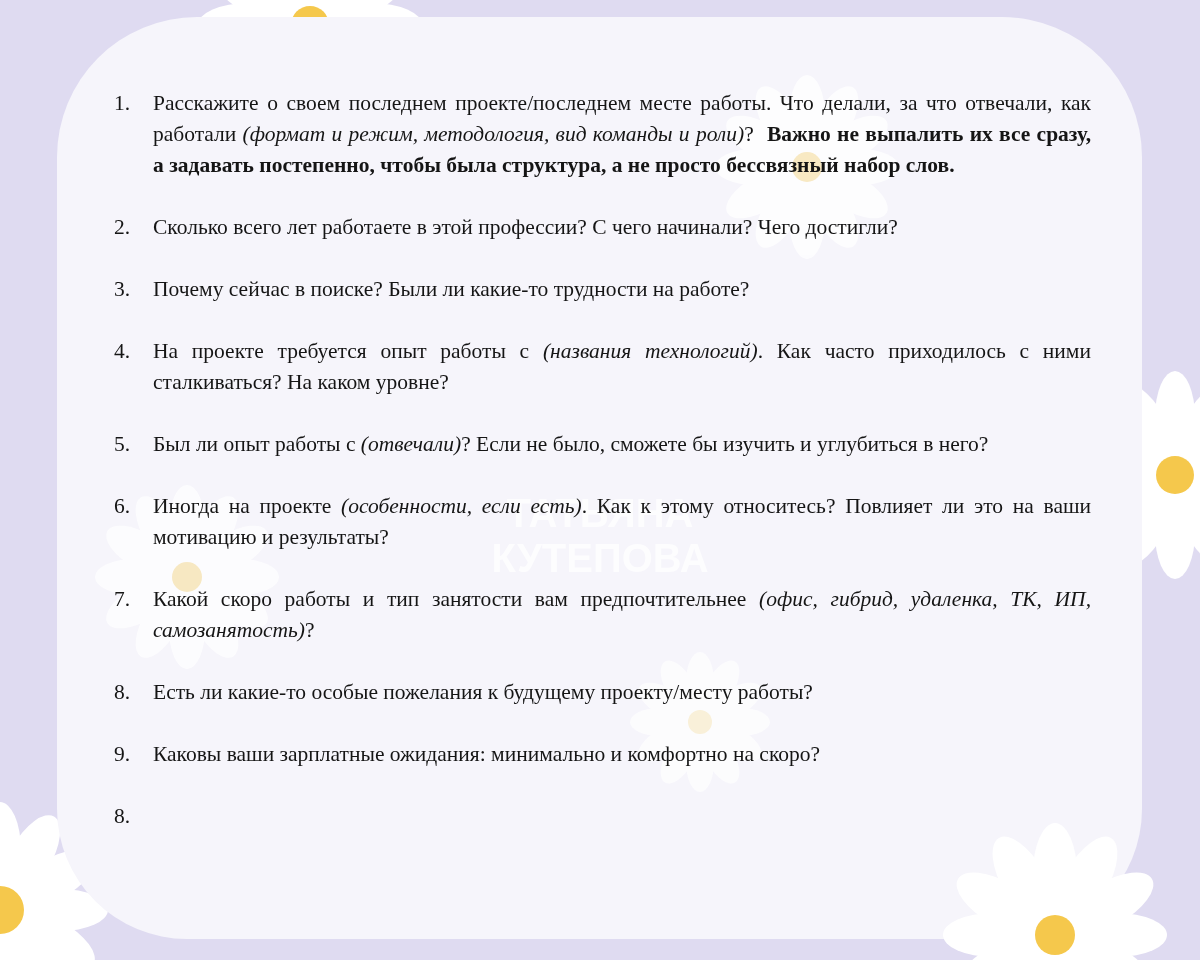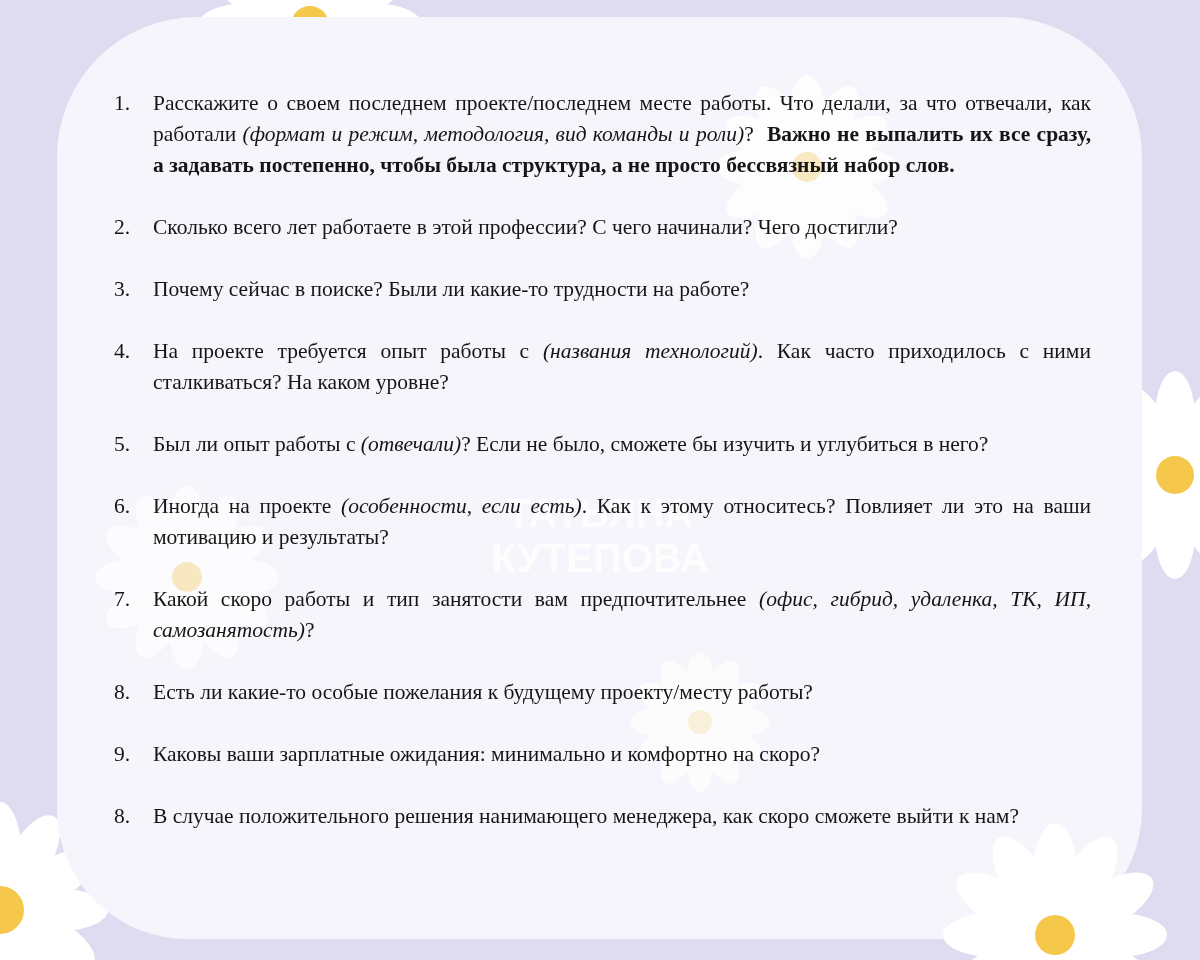"В случае положительного решения" span { html: <span>В случае положительного решения нанимающего менеджера, как скоро сможете выйти к нам?</span> -> none }
